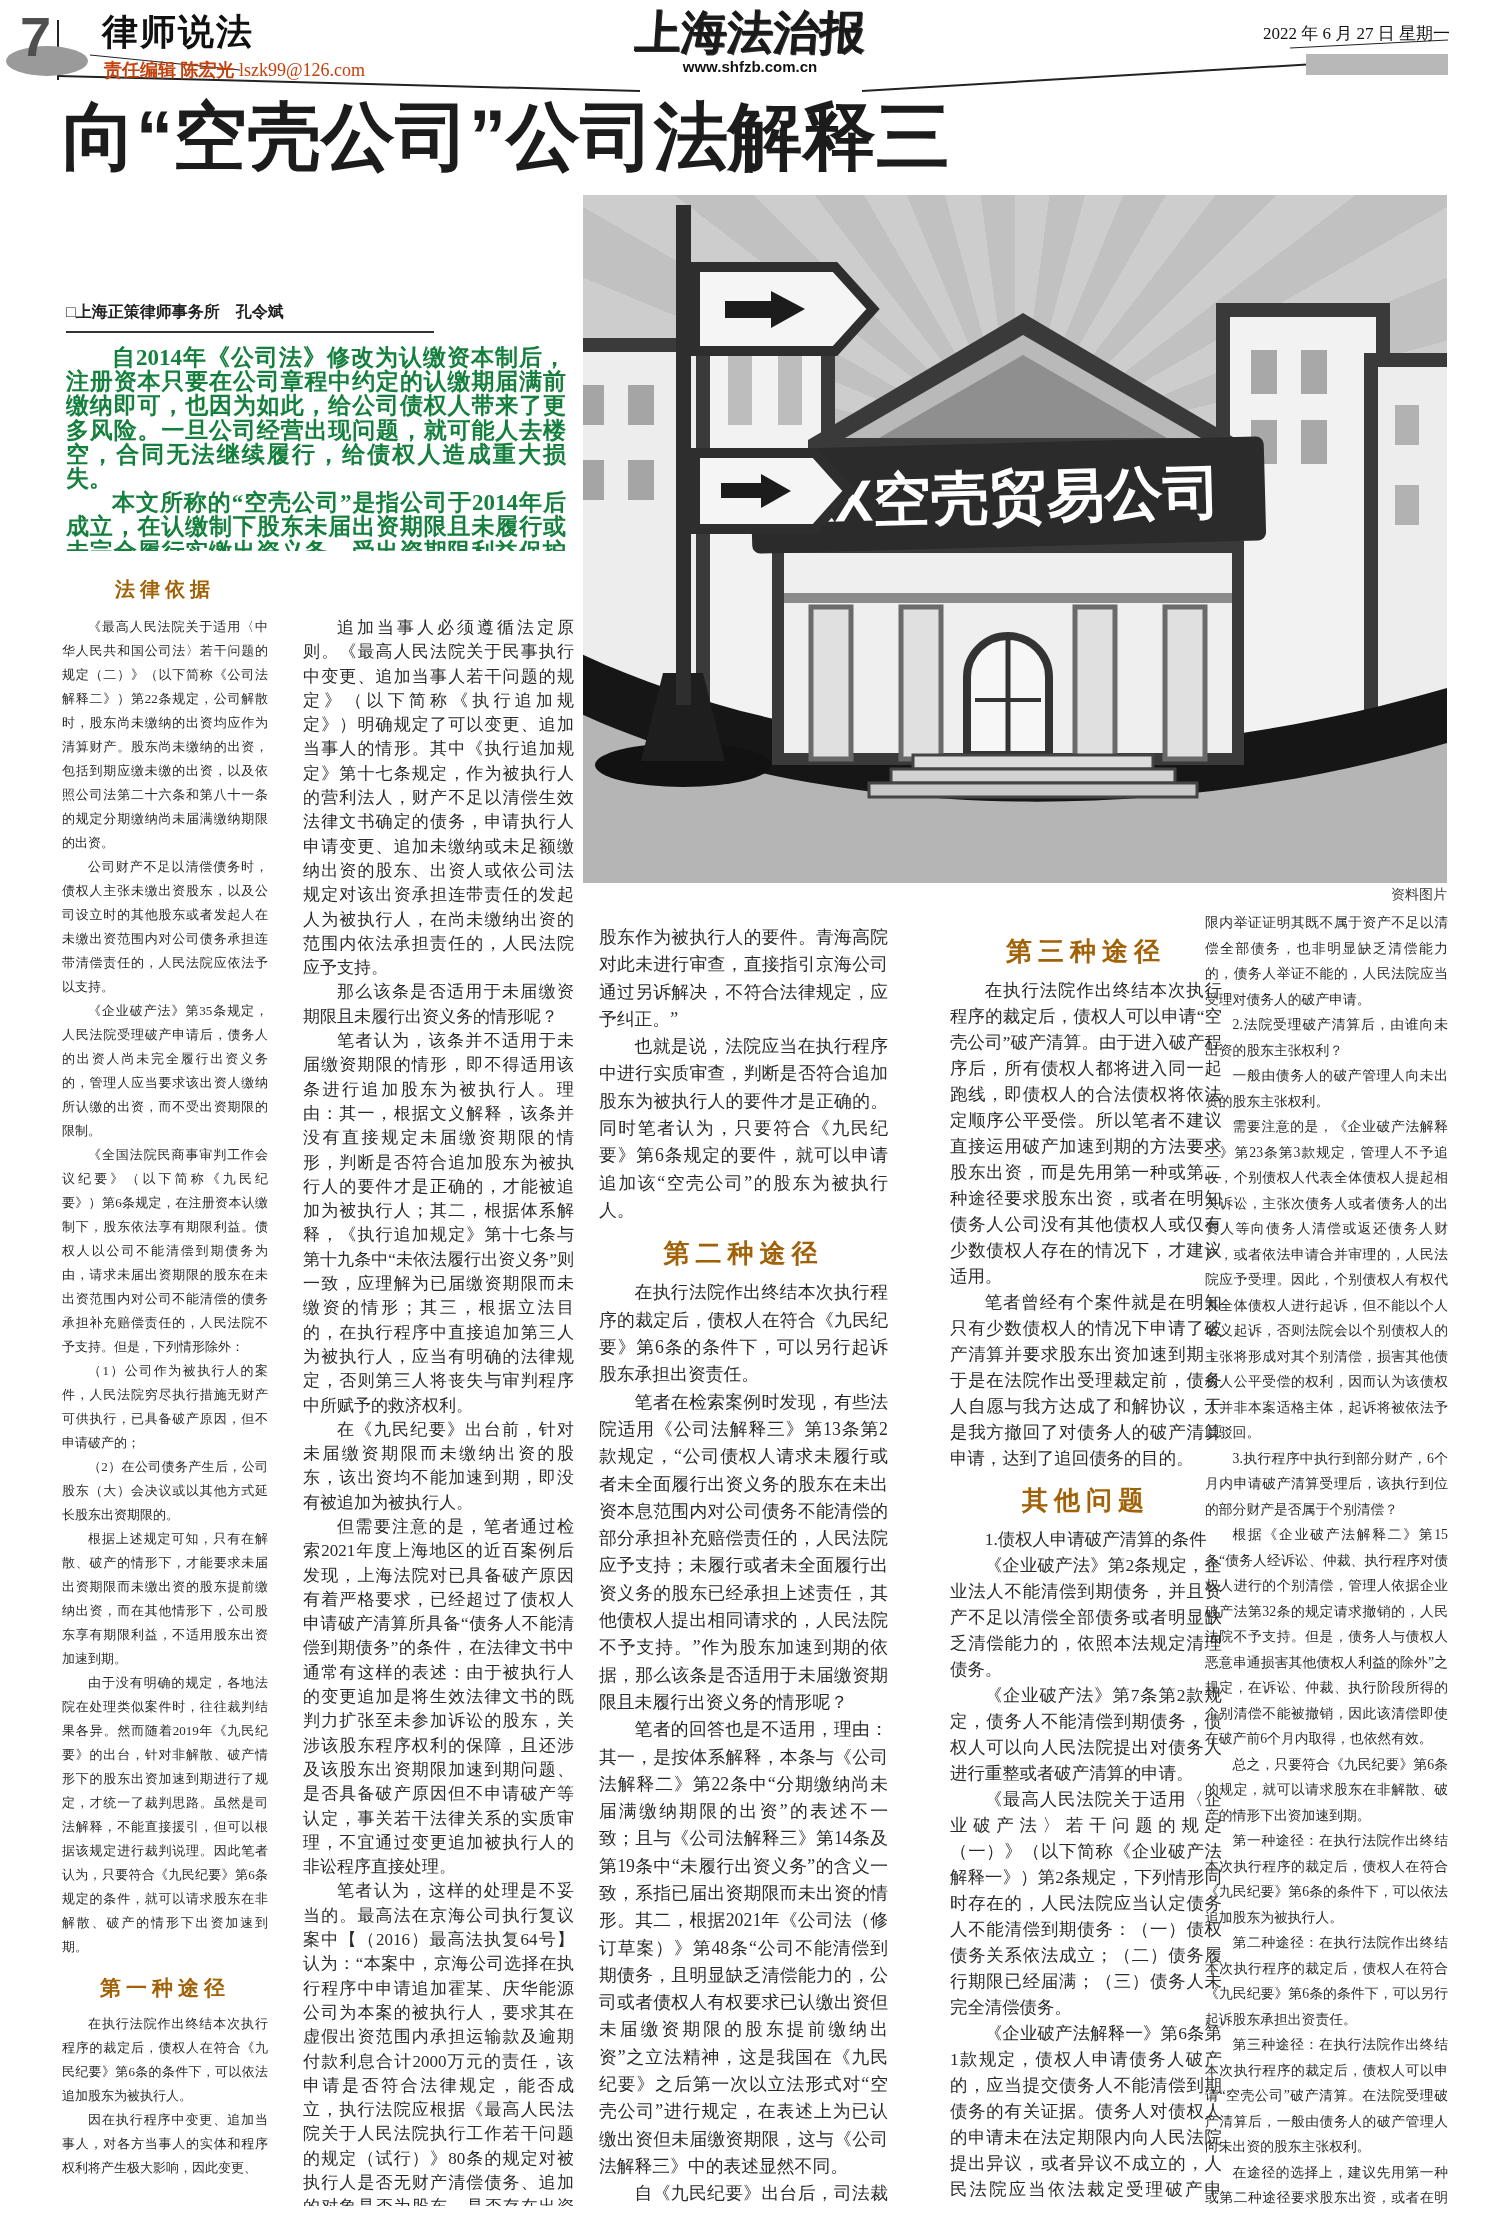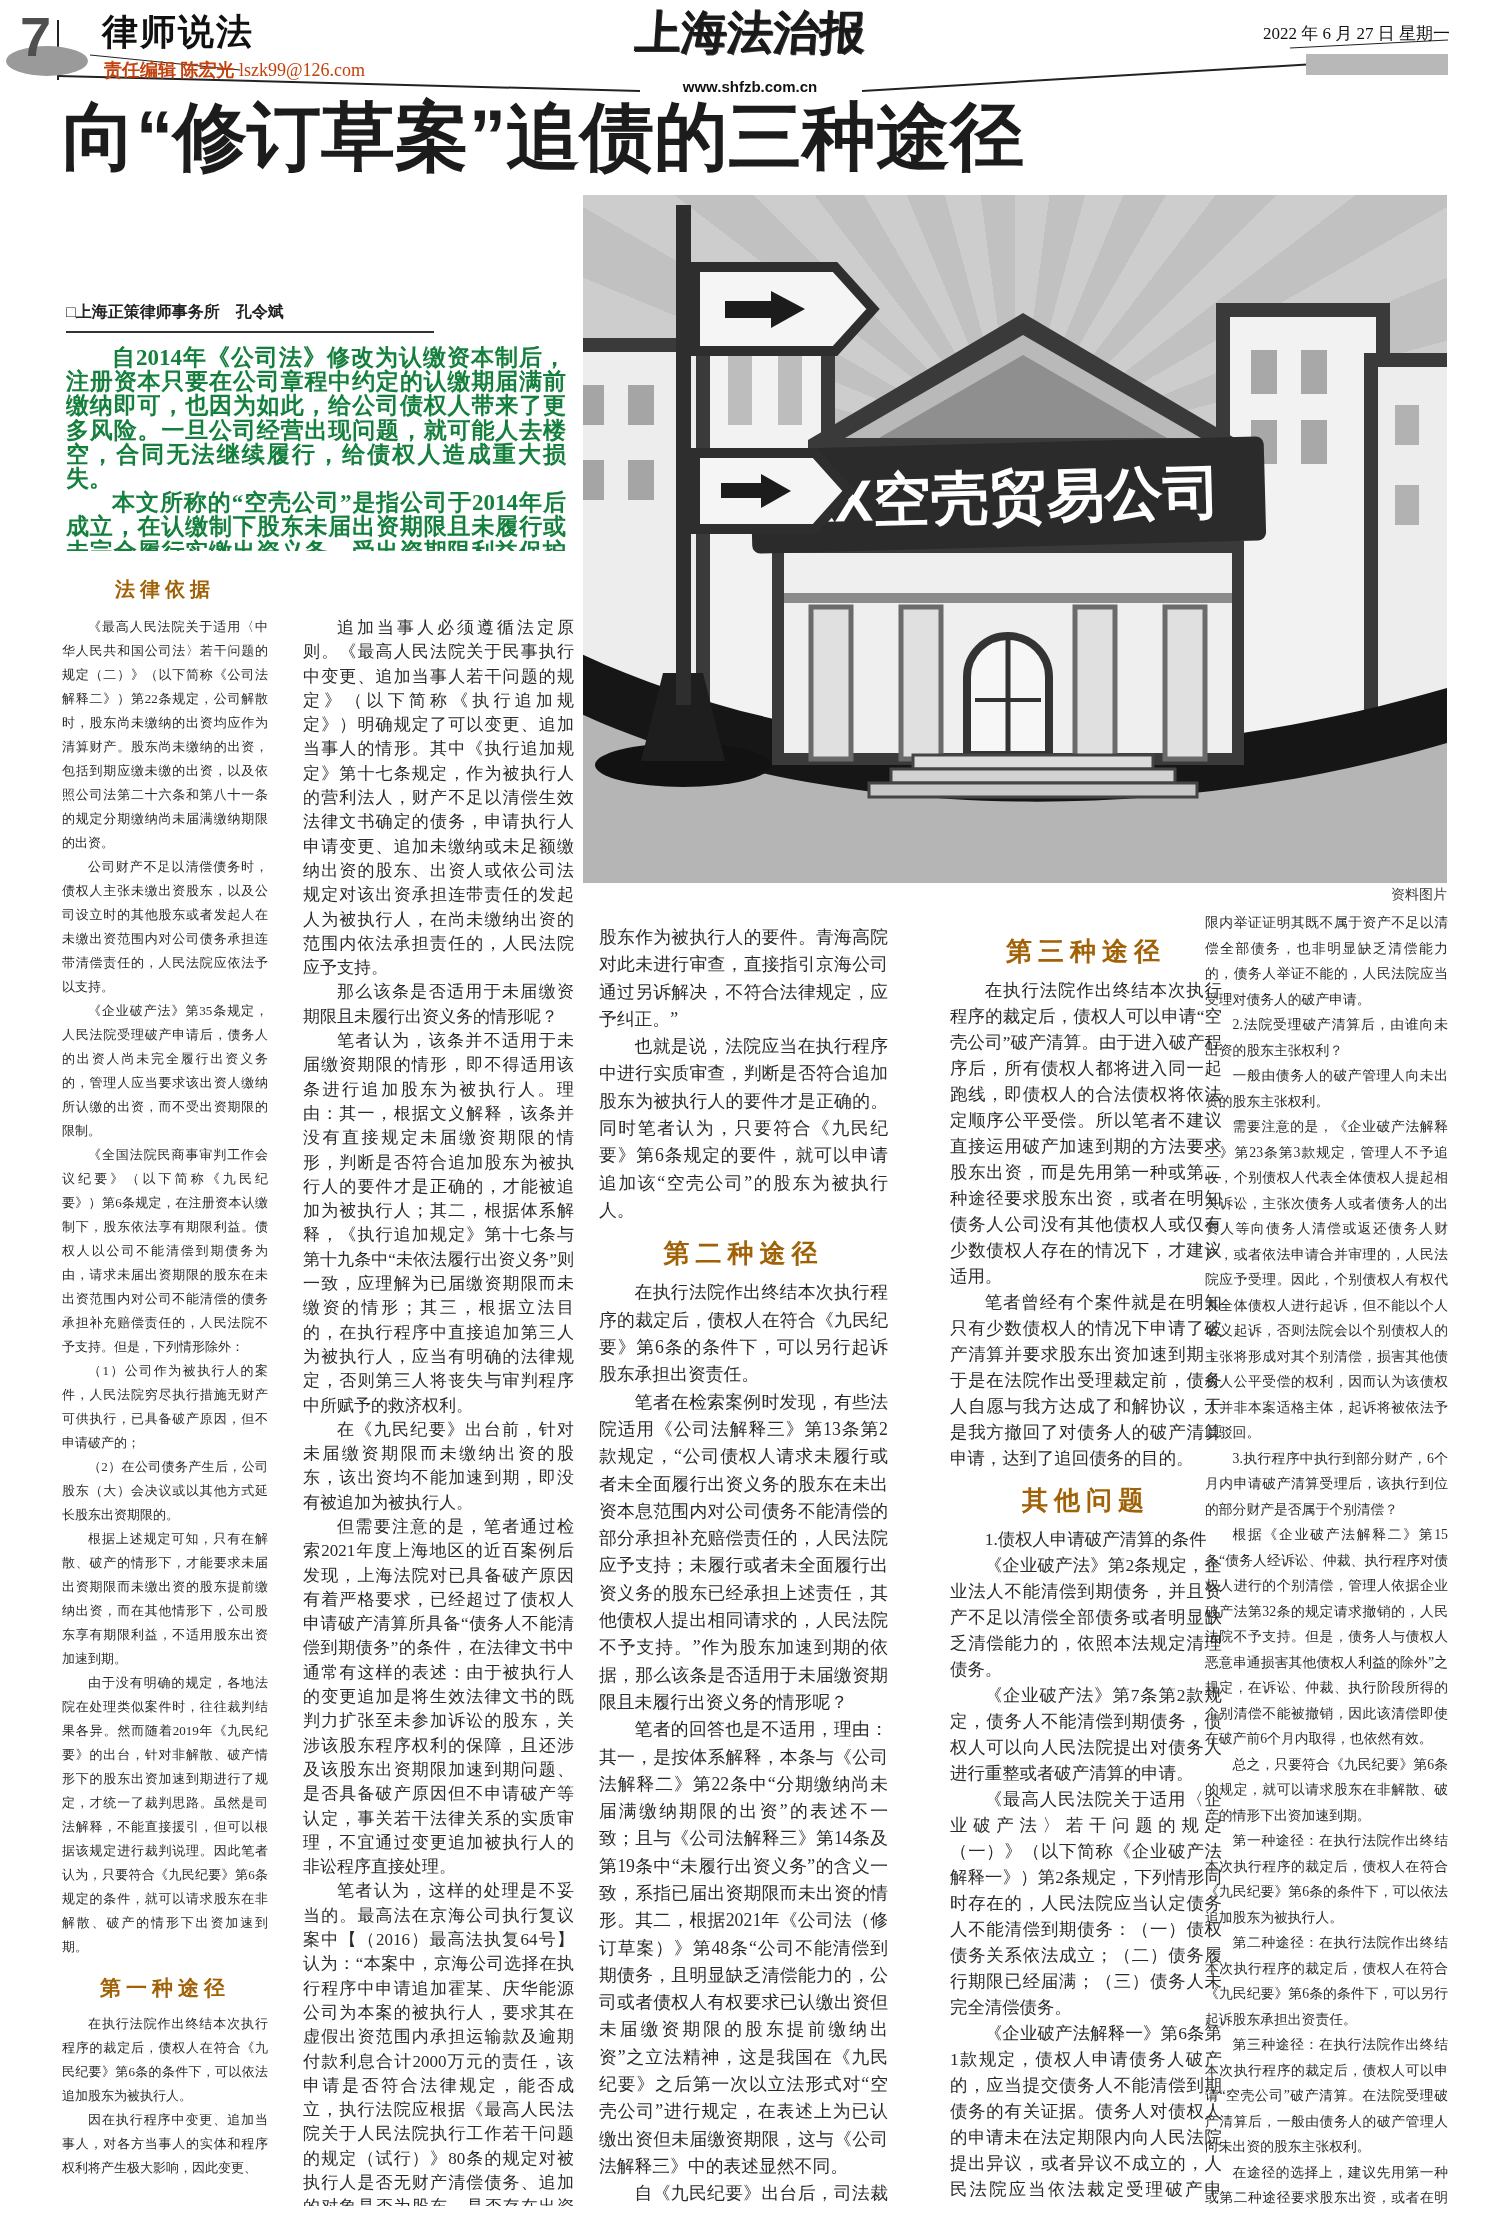"www.shfzb.com.cn" #website { margin-top: 20px -> none }
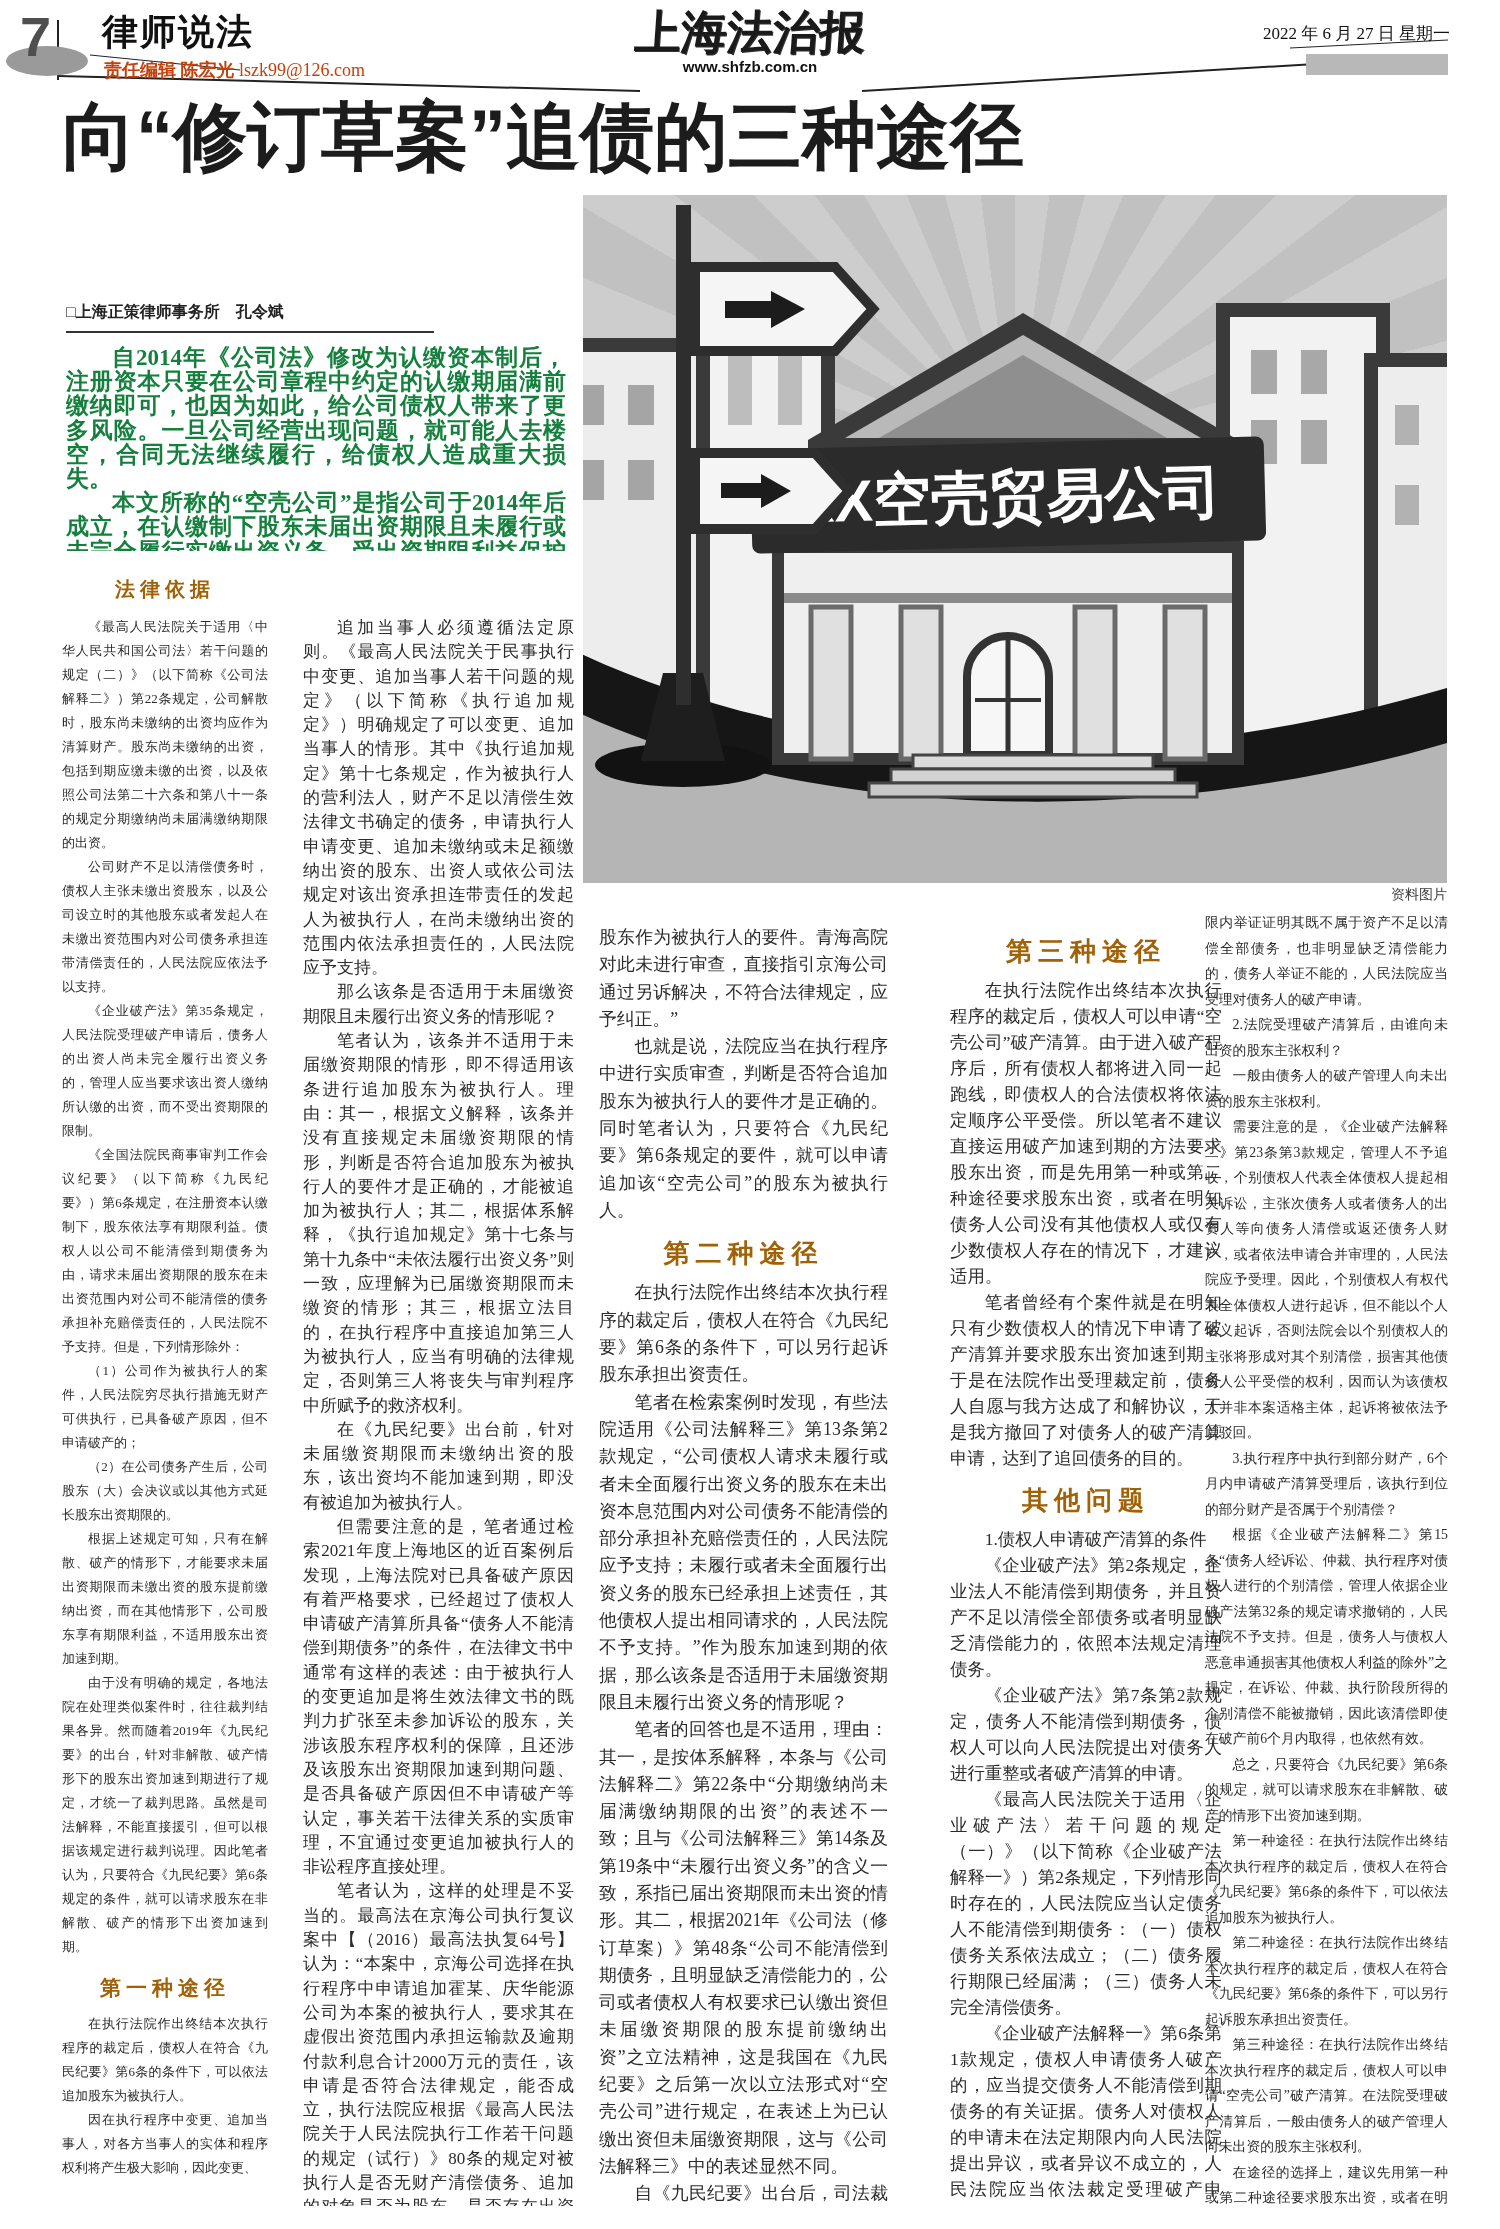"向“修订草案”追债的三种途径" div { text: 修订草案”追债的三种途径 -> 空壳公司”公司法解释三 }
